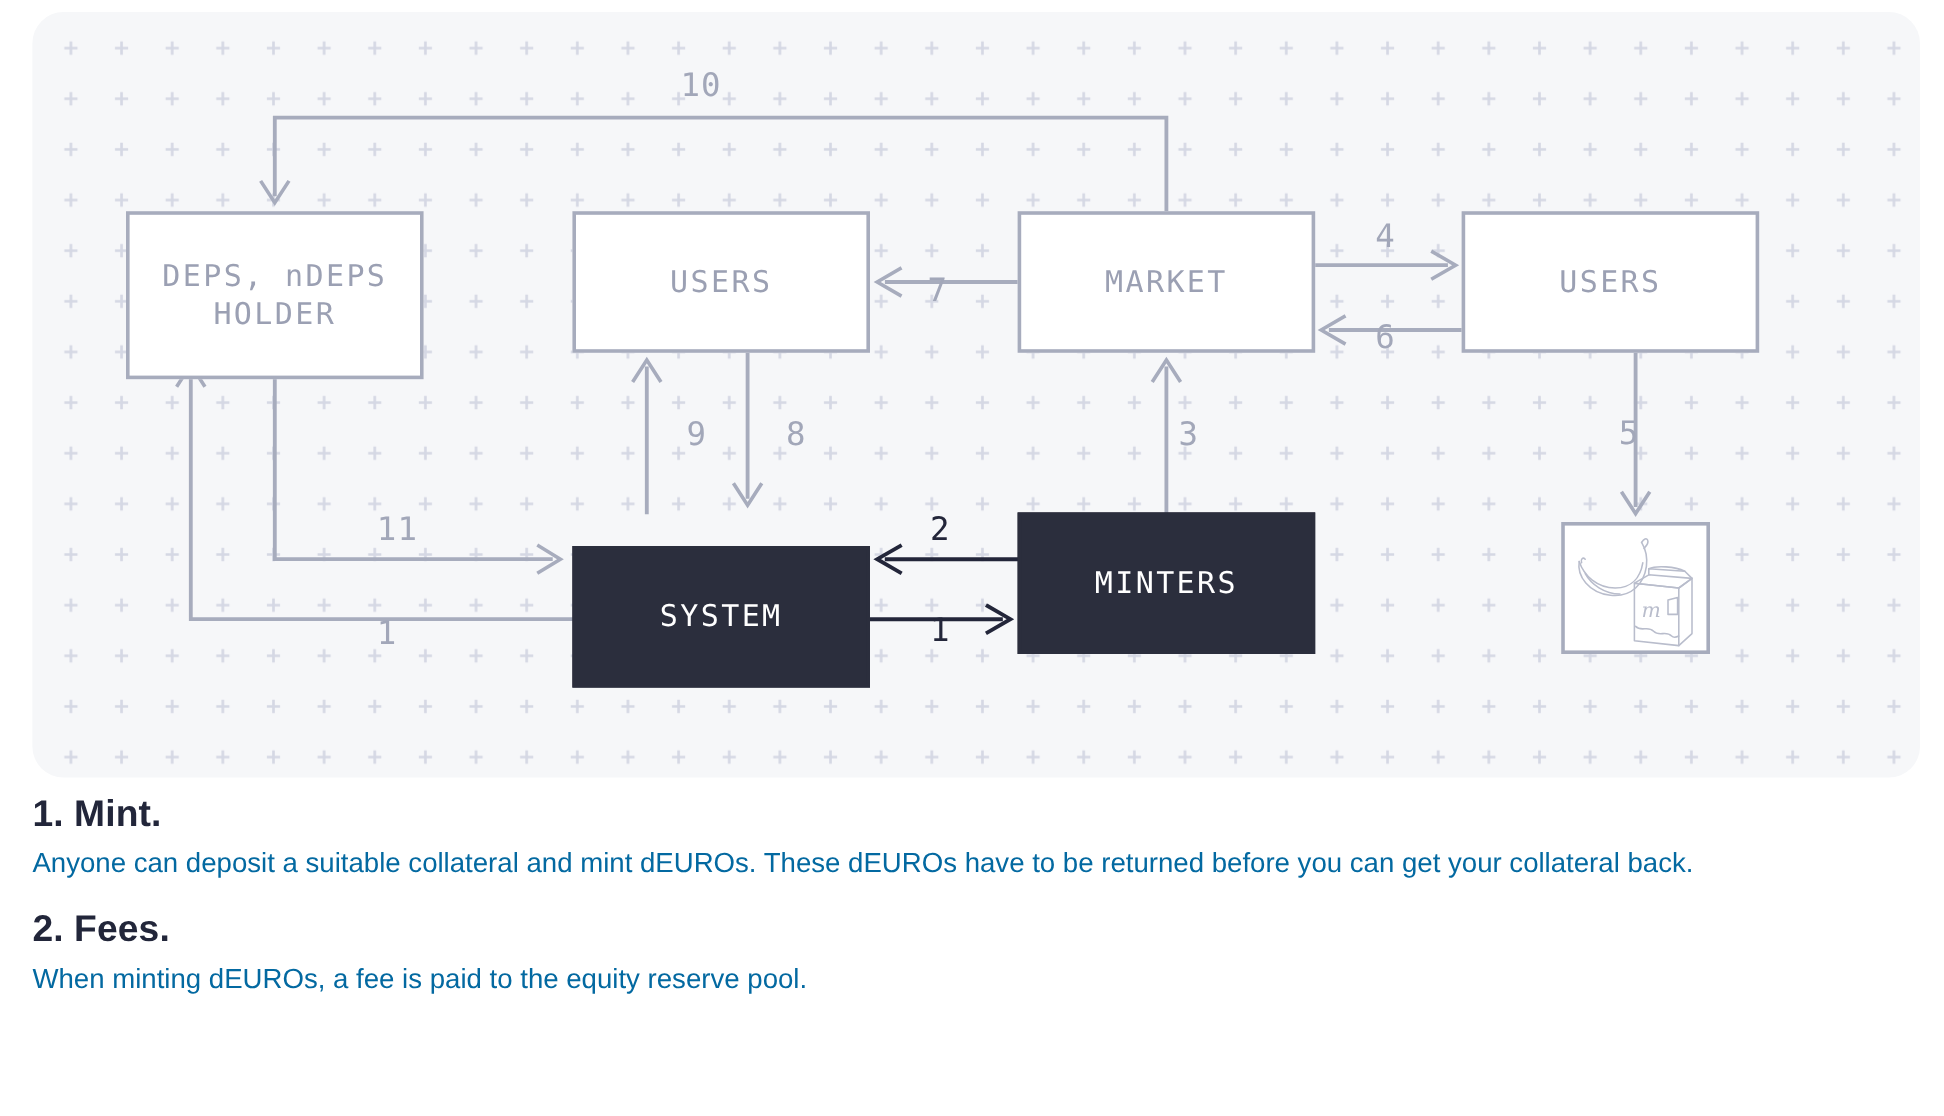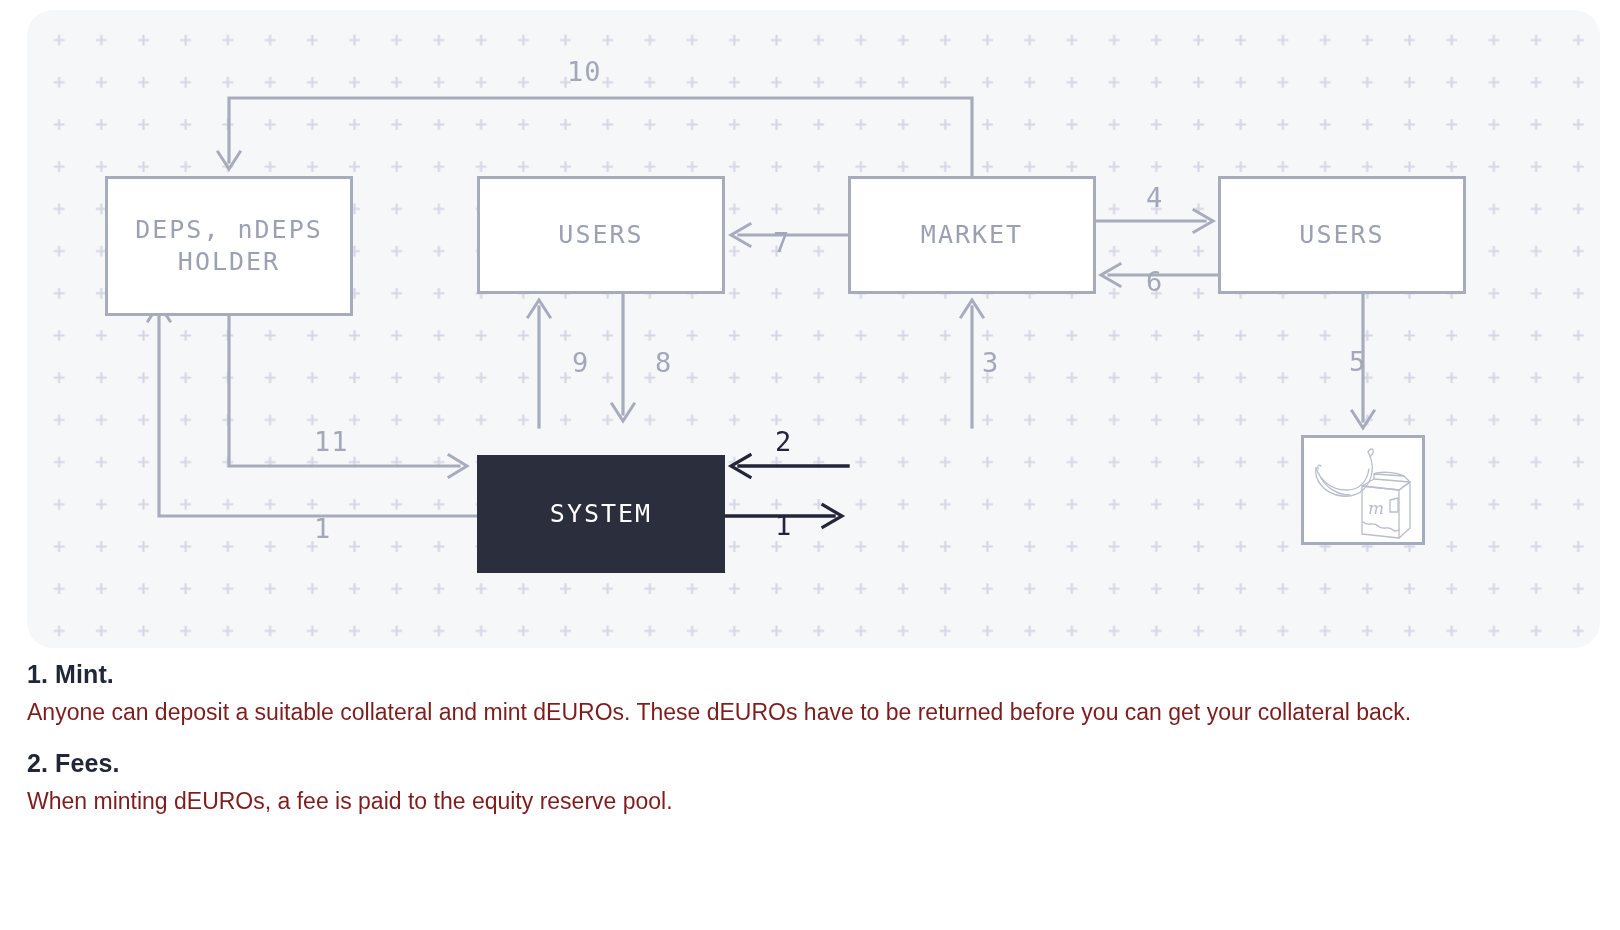"MINTERS" div.node { html: none -> <div> <span>MINTERS</span> </div> }
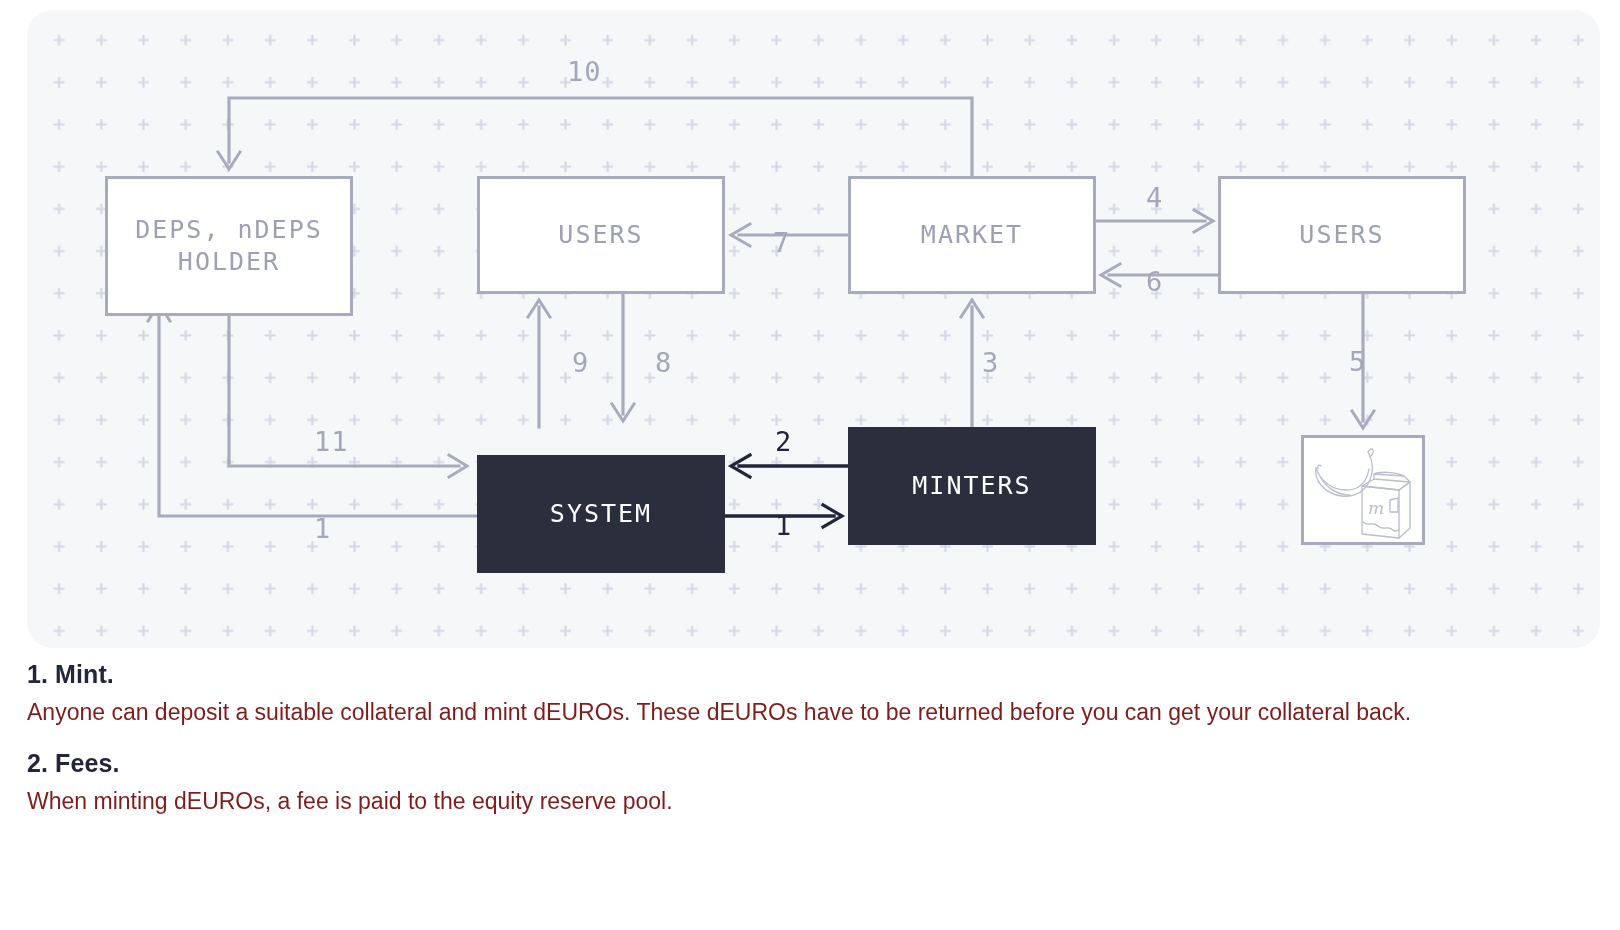"1. Mint." .section-title { font-size: 25px -> 31px }
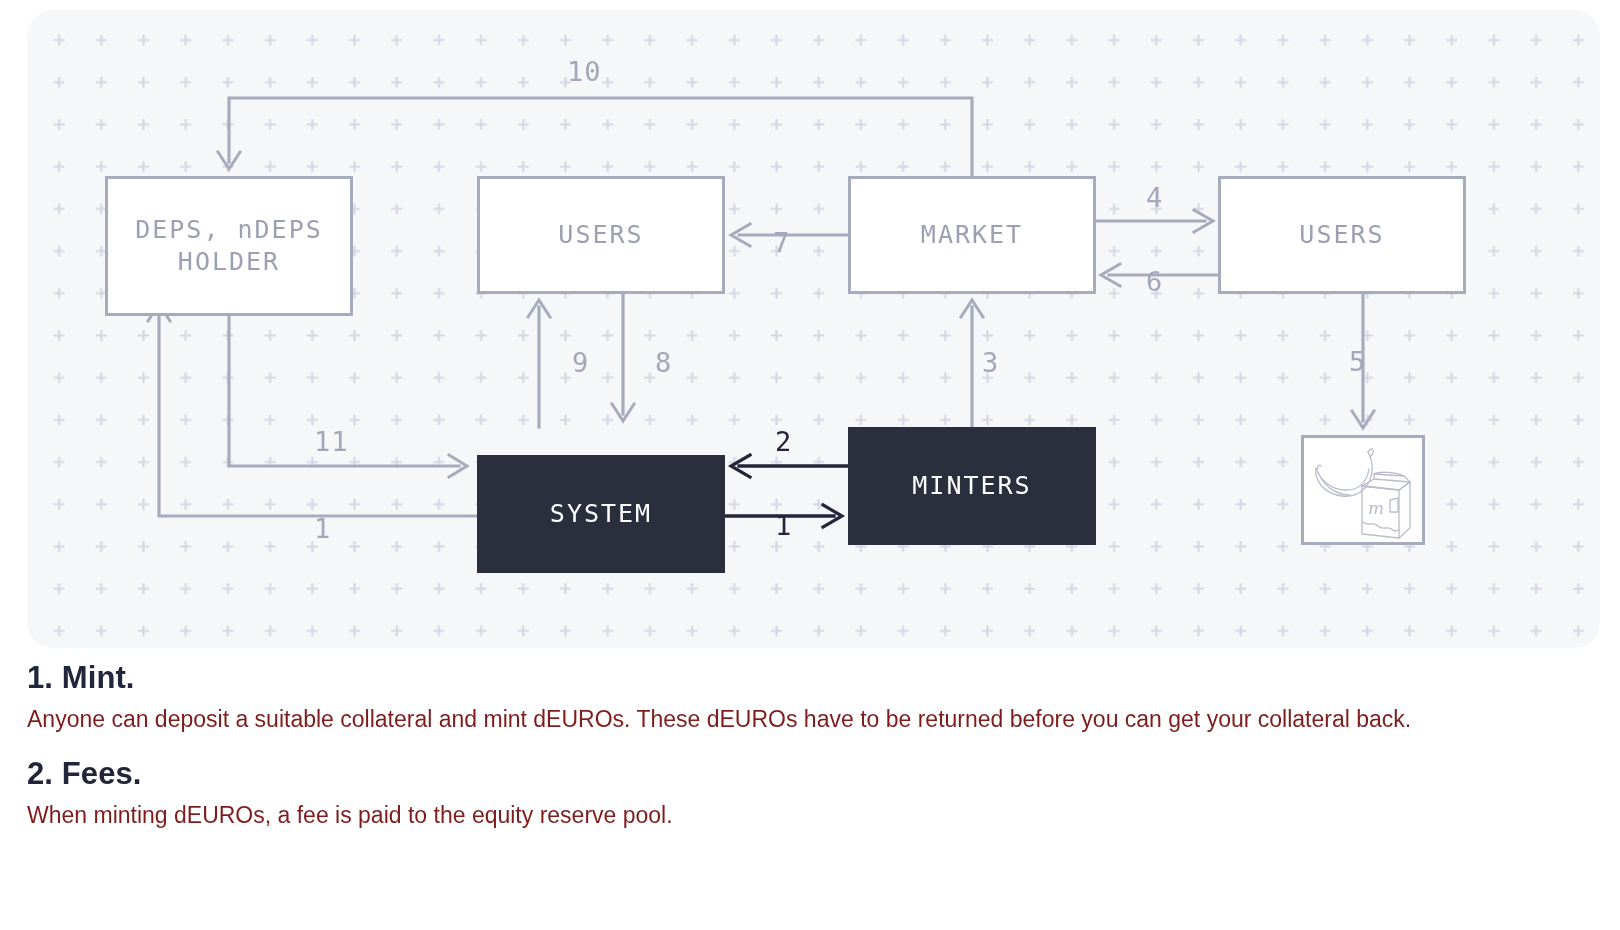"Anyone can deposit a suitable" .section-body { color: #7f1d1d -> #0369a1 }
